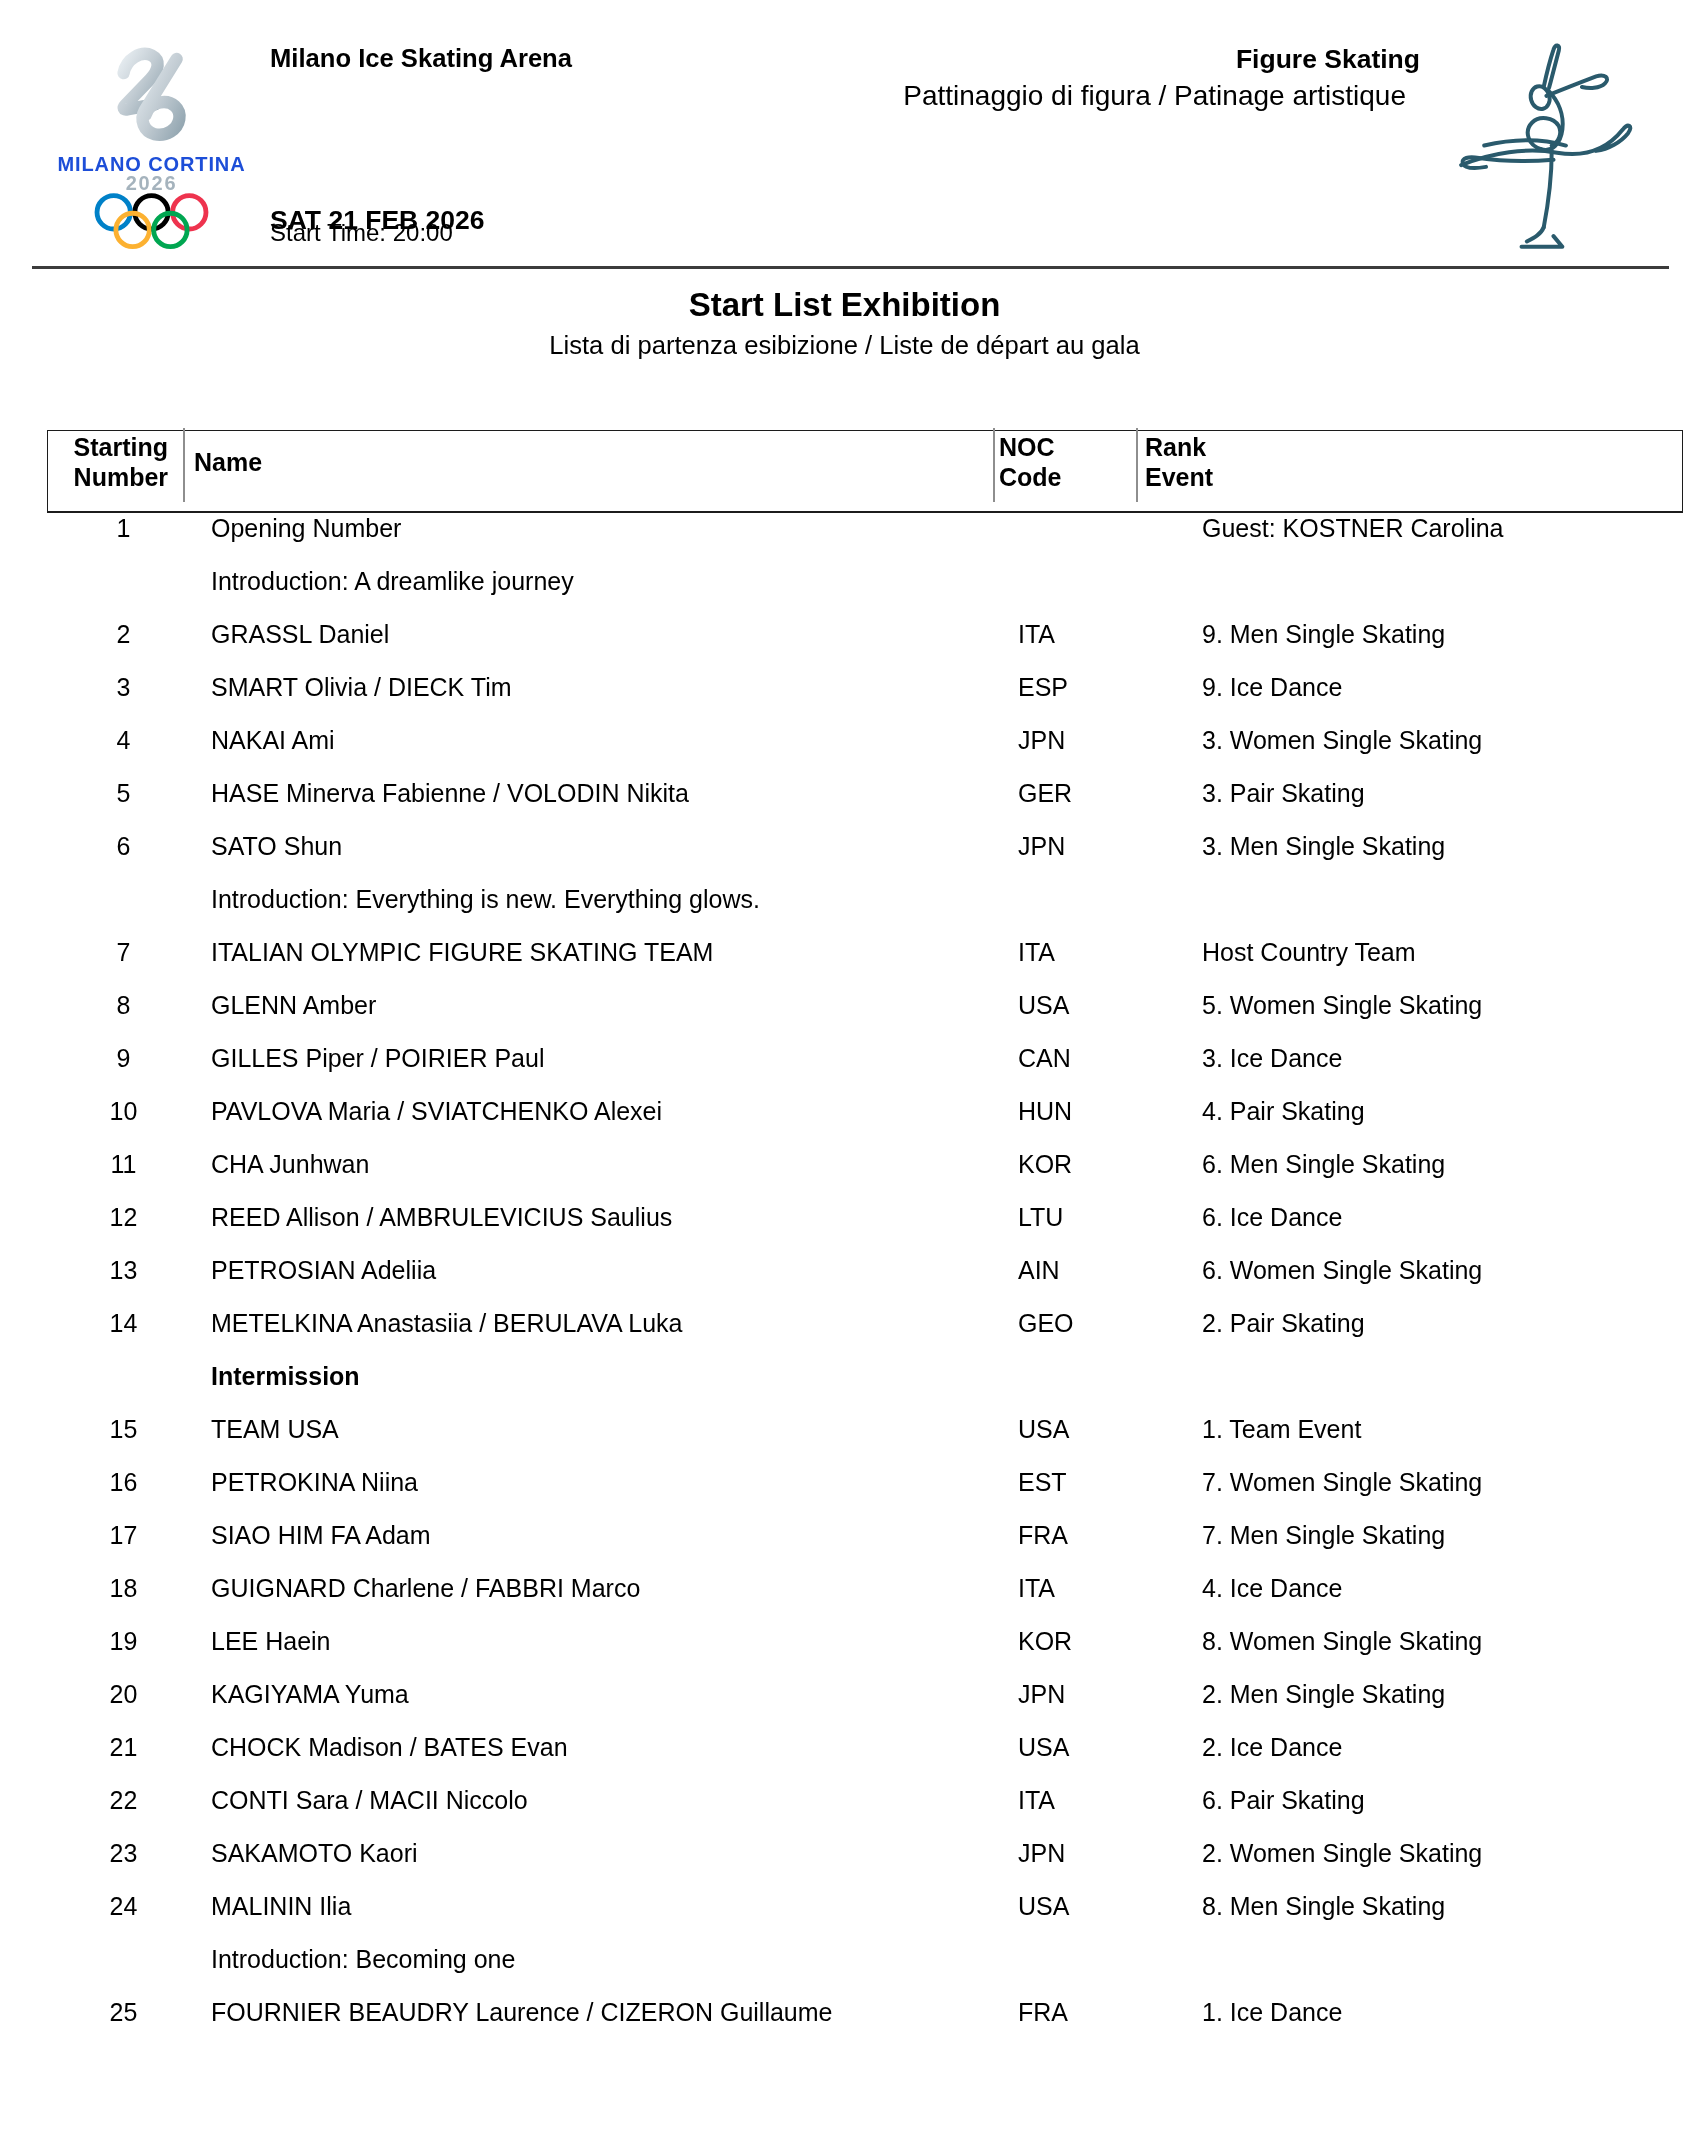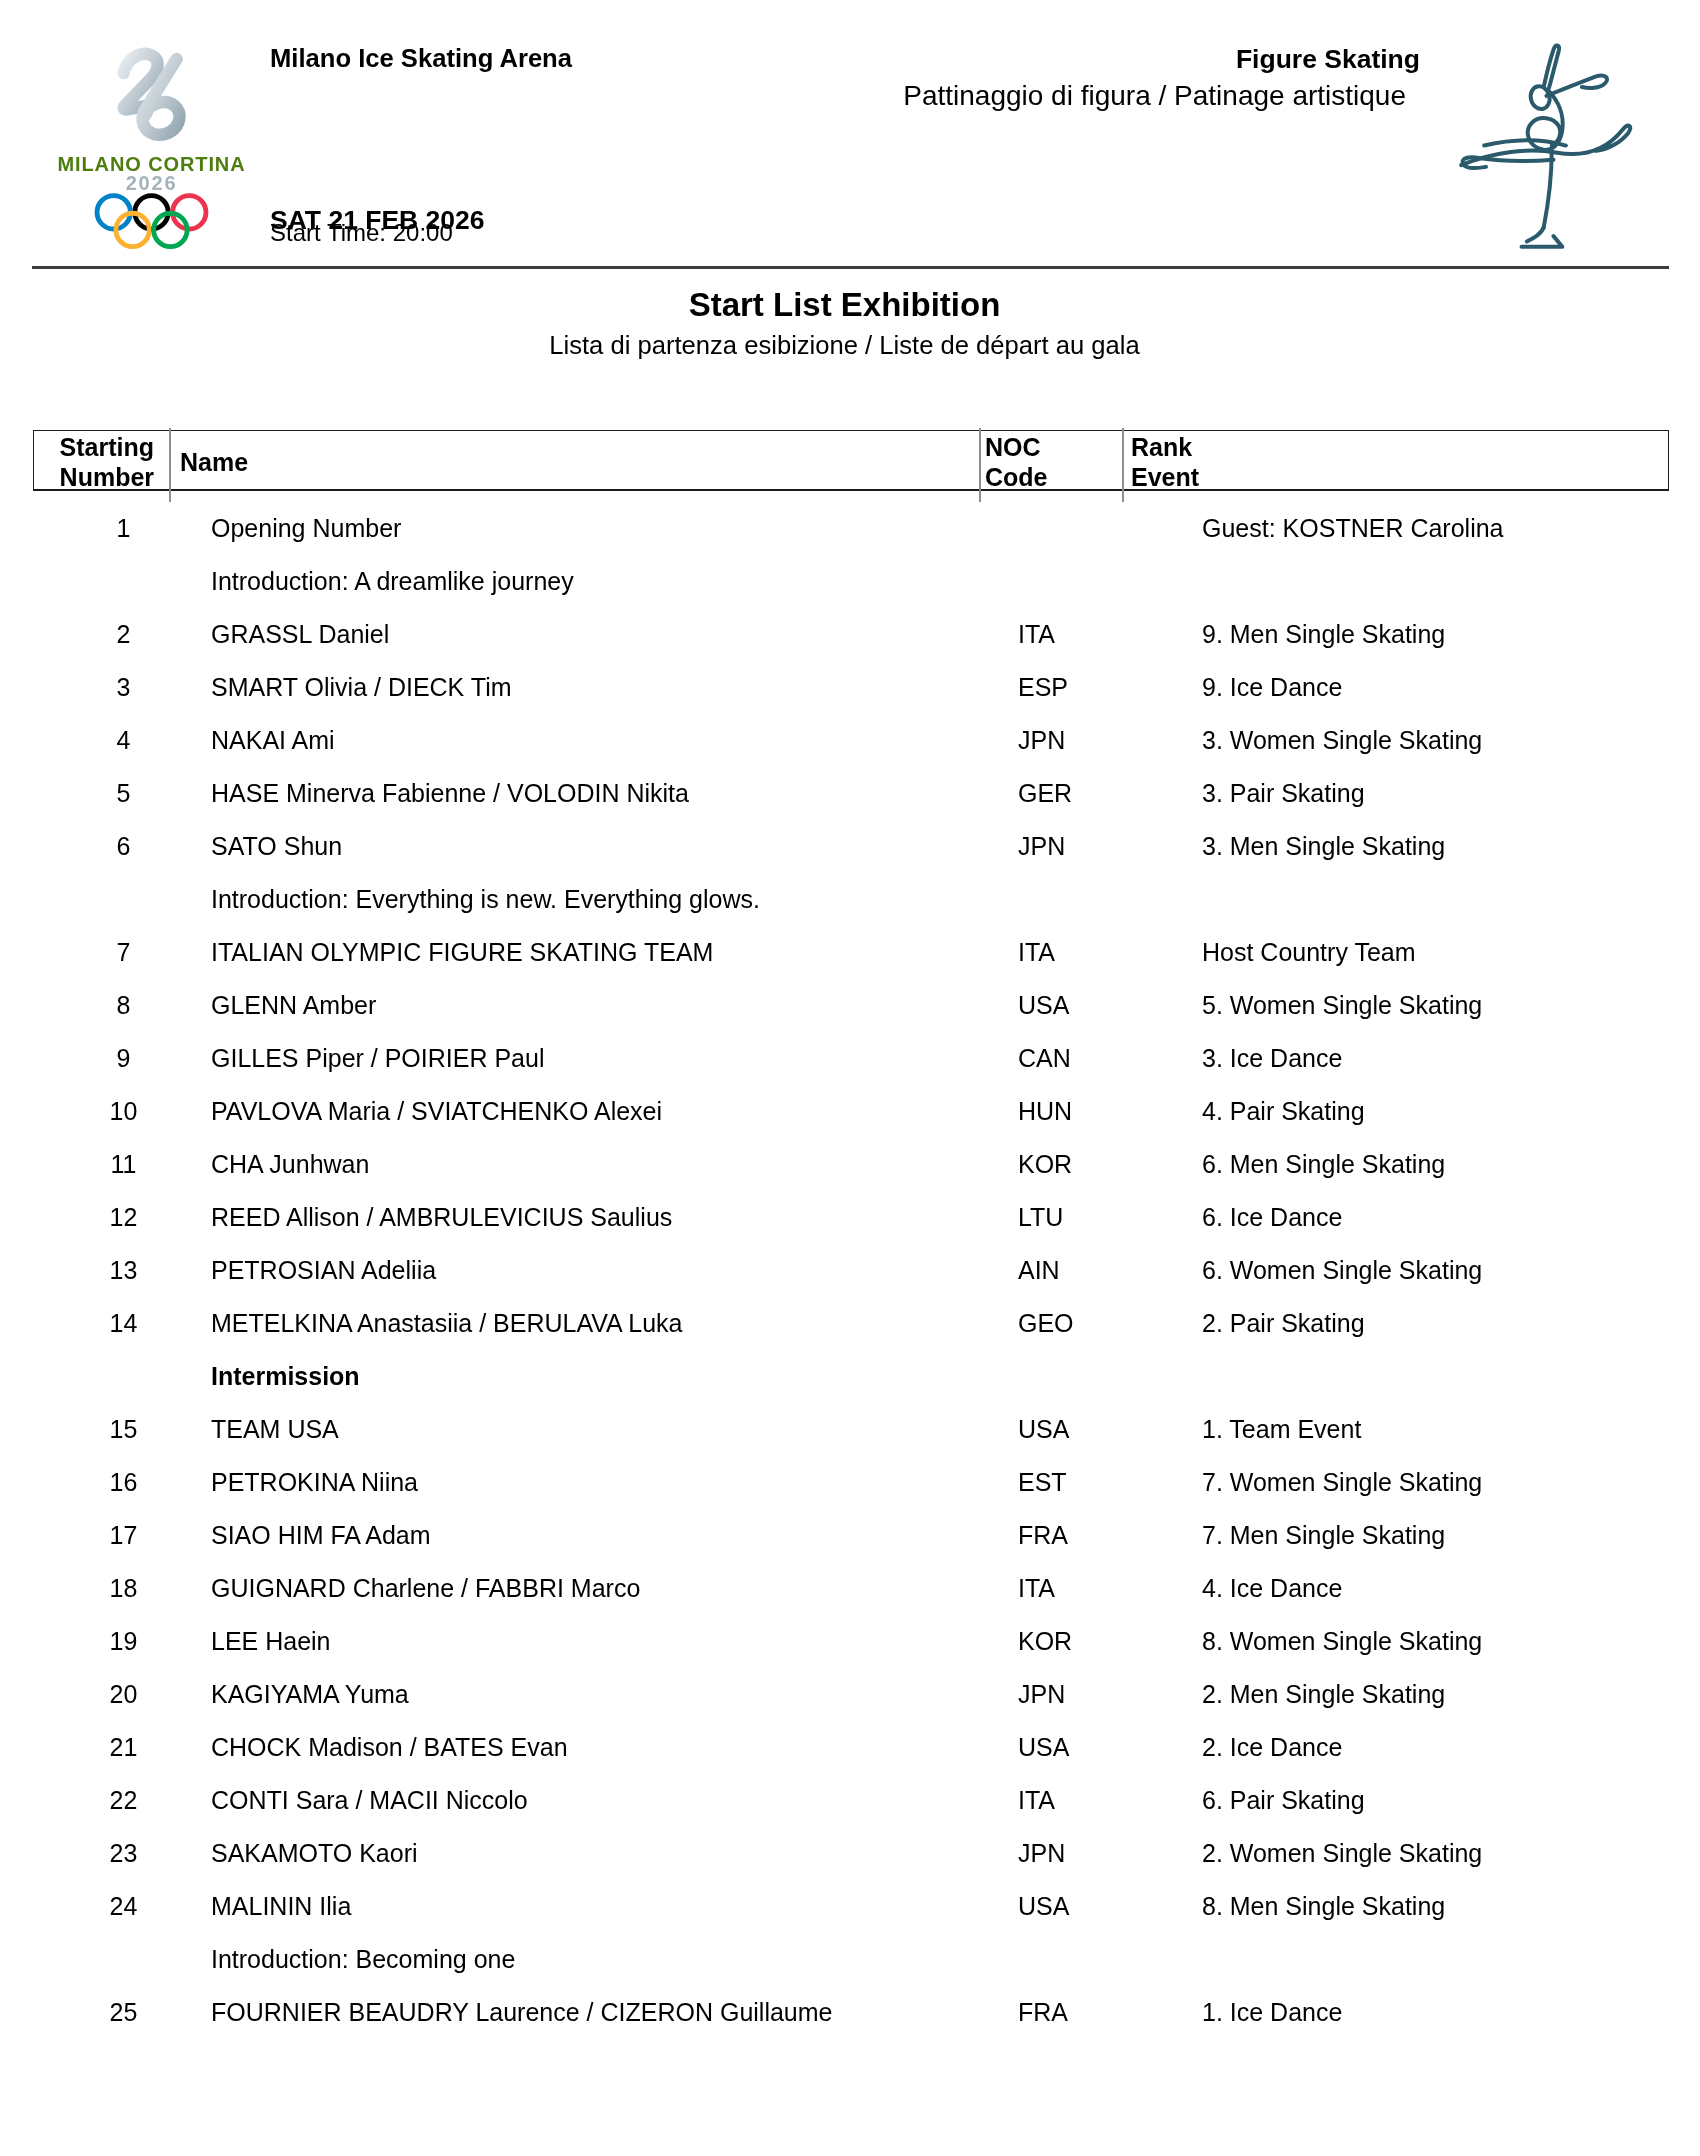"MILANO CORTINA" .wordmark { color: #4d7c0f -> #1d4ed8 }
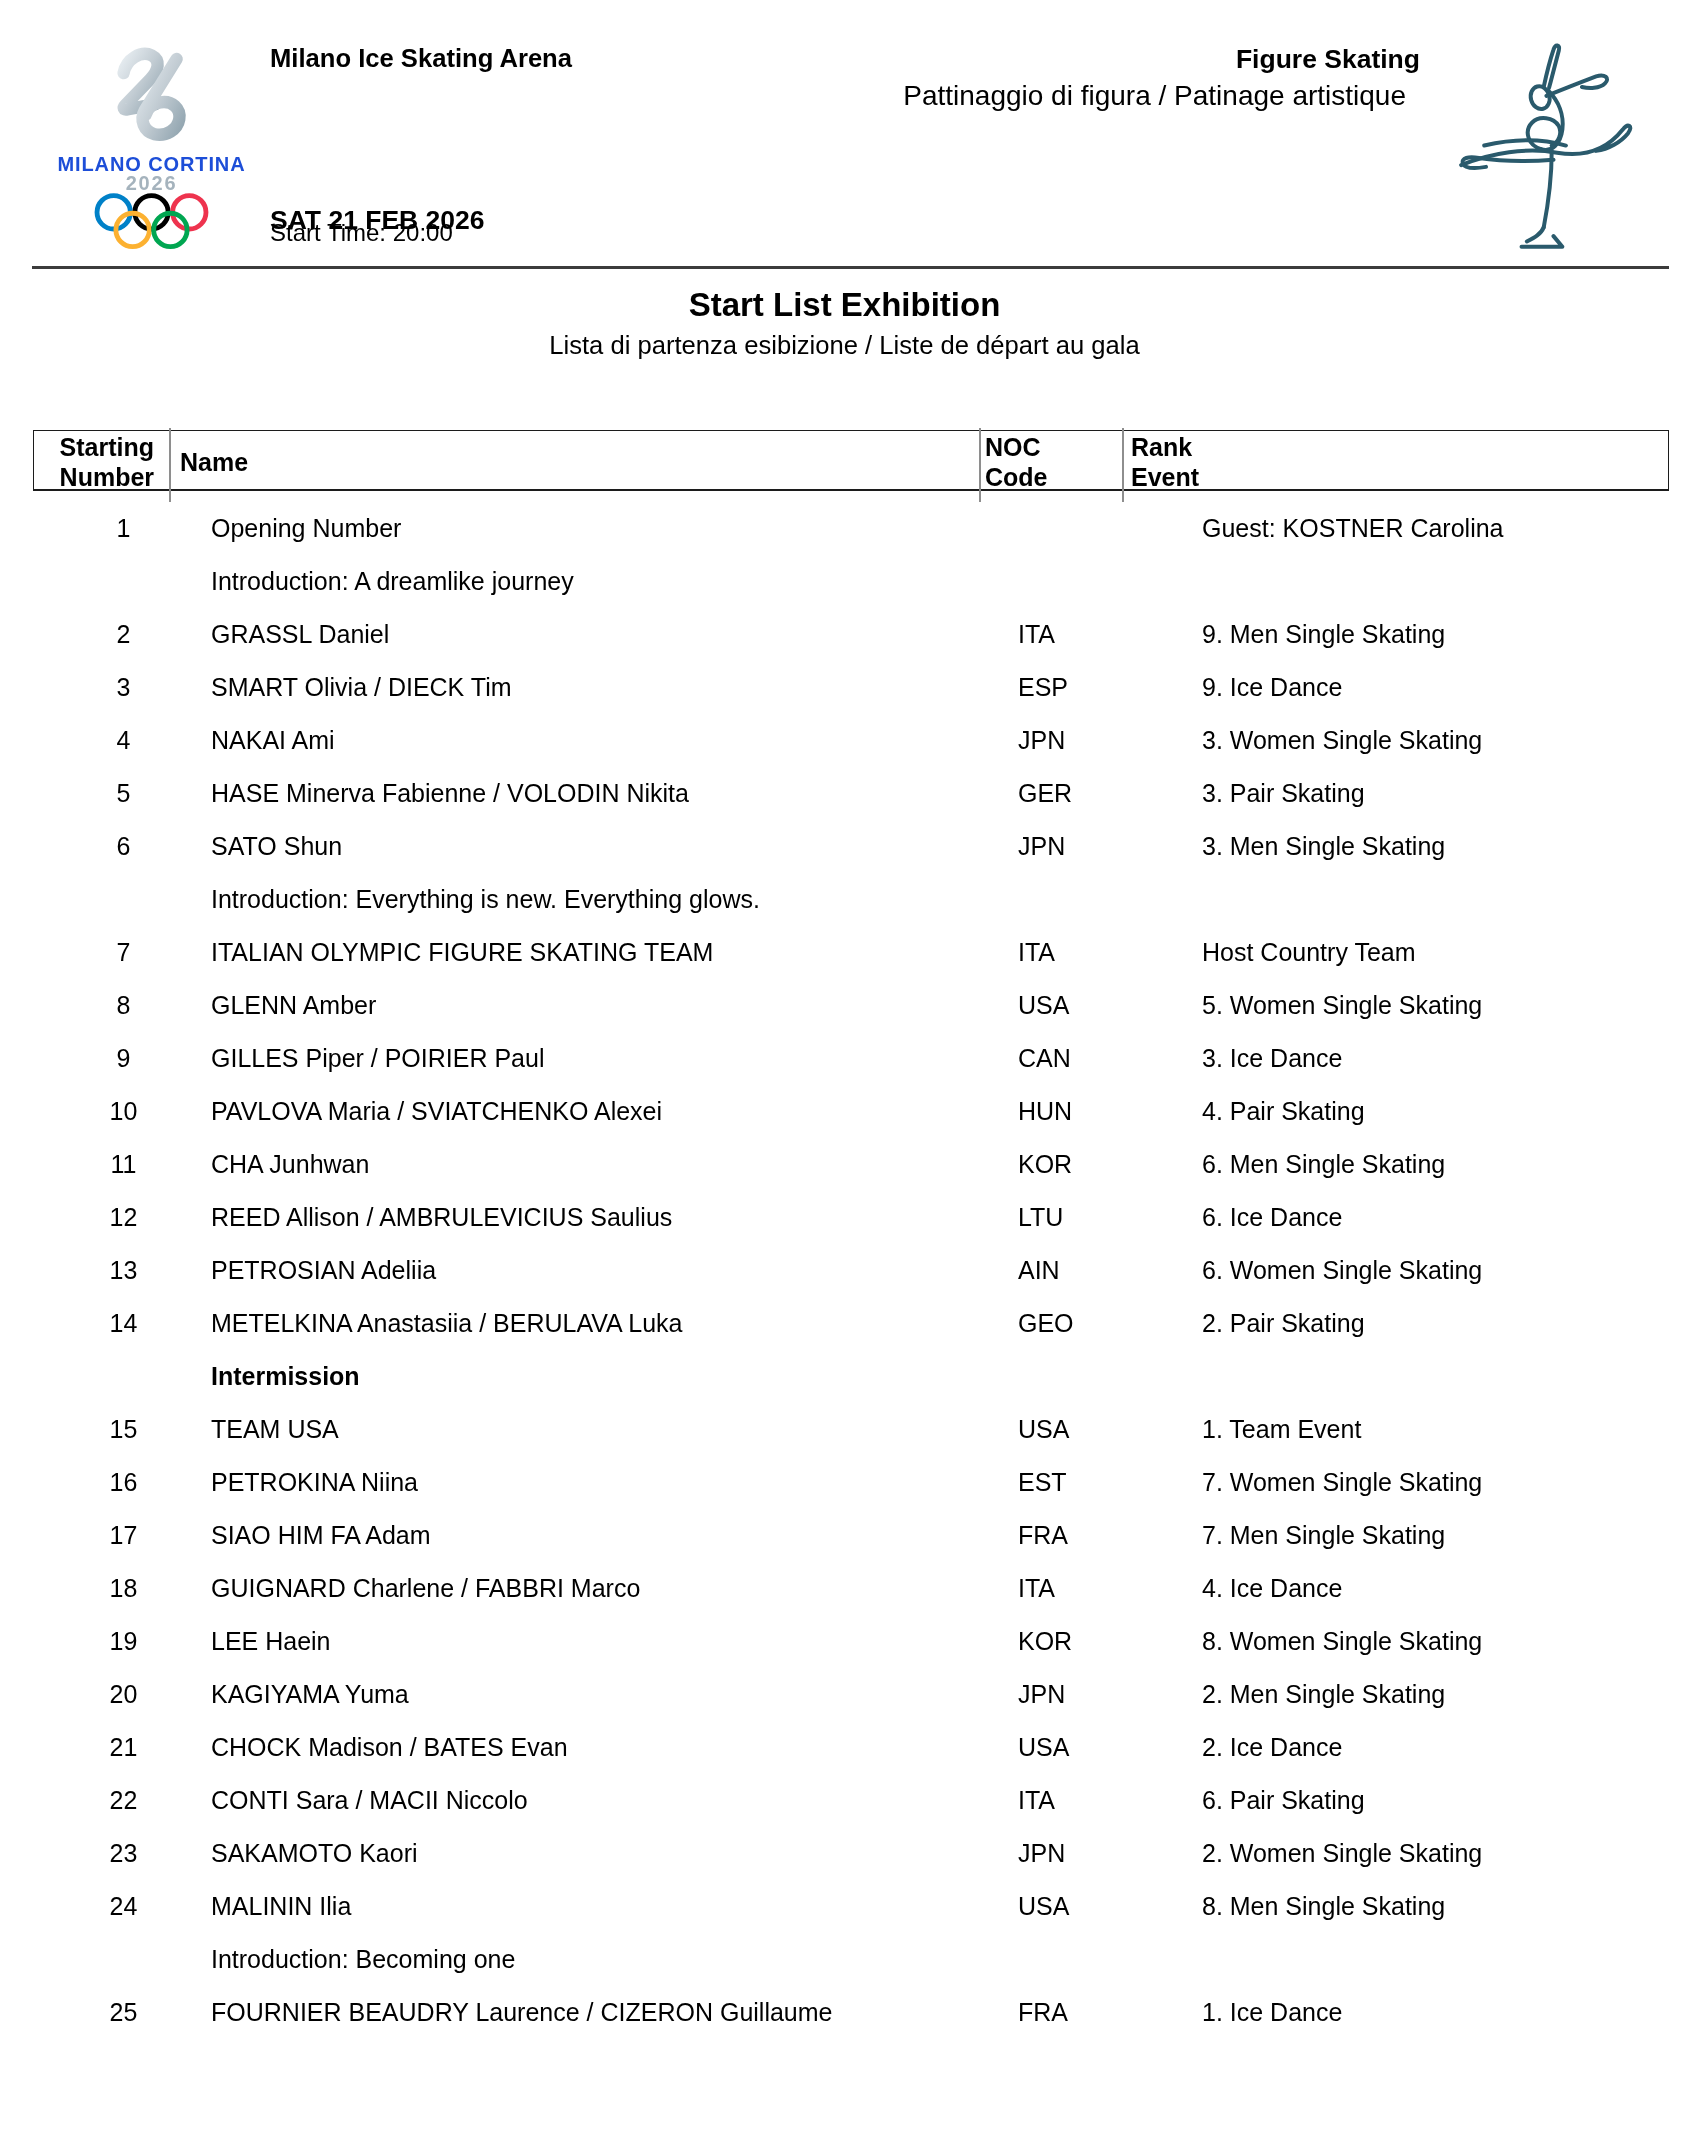"Starting" .thead { height: 61px -> 83px; left: 33px -> 47px }
